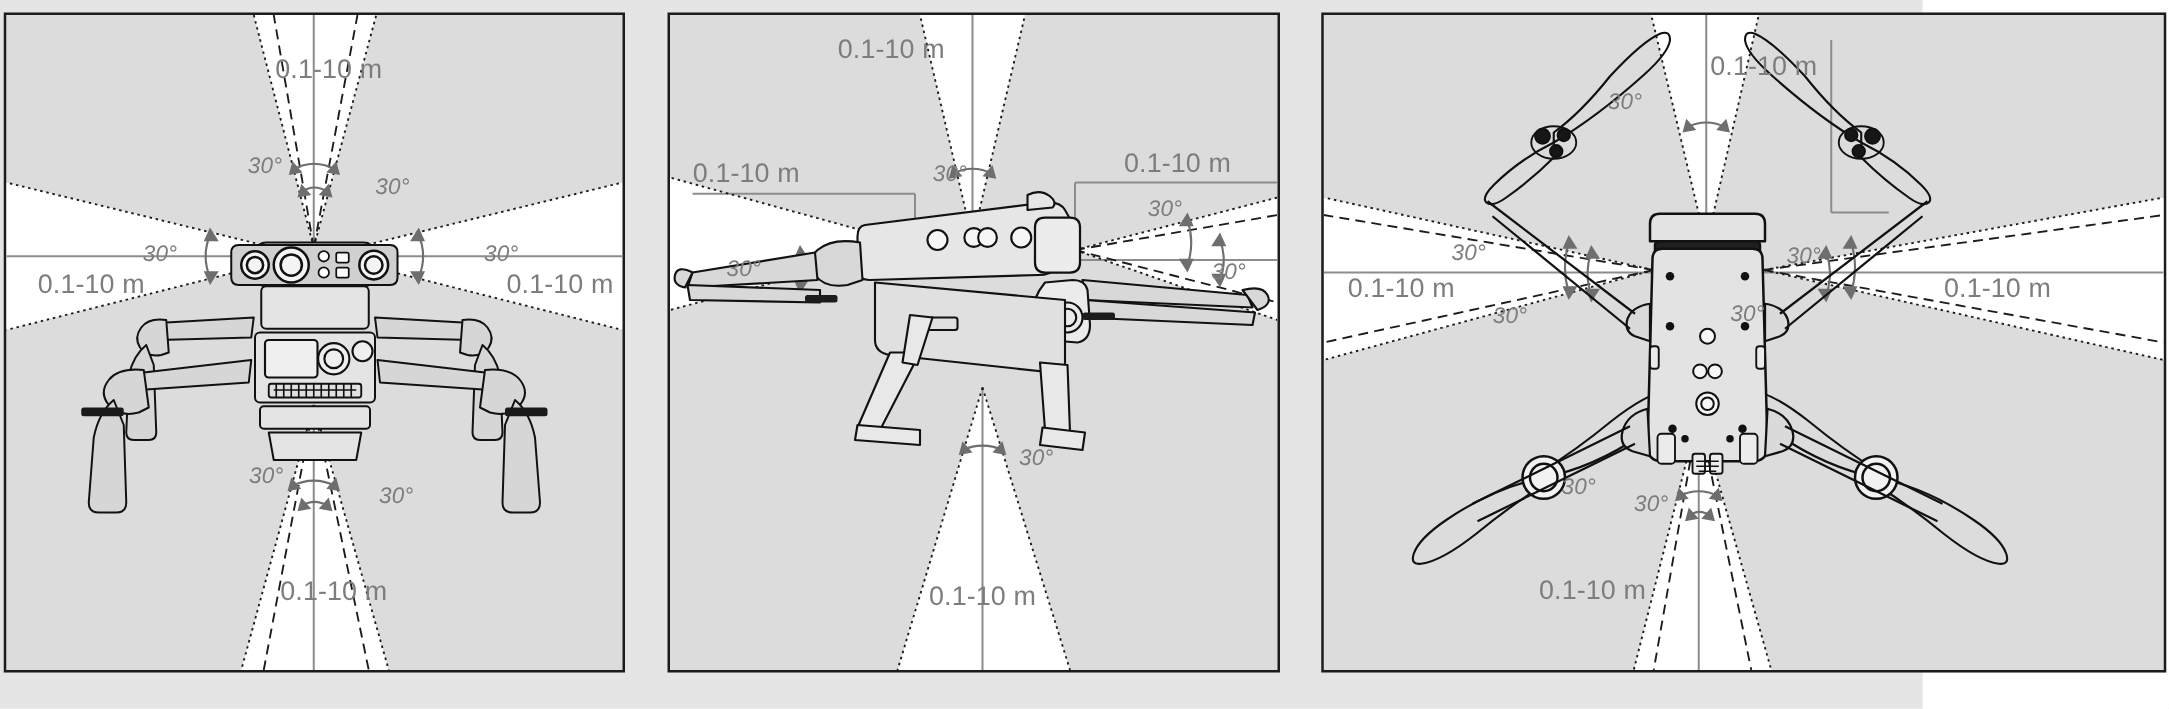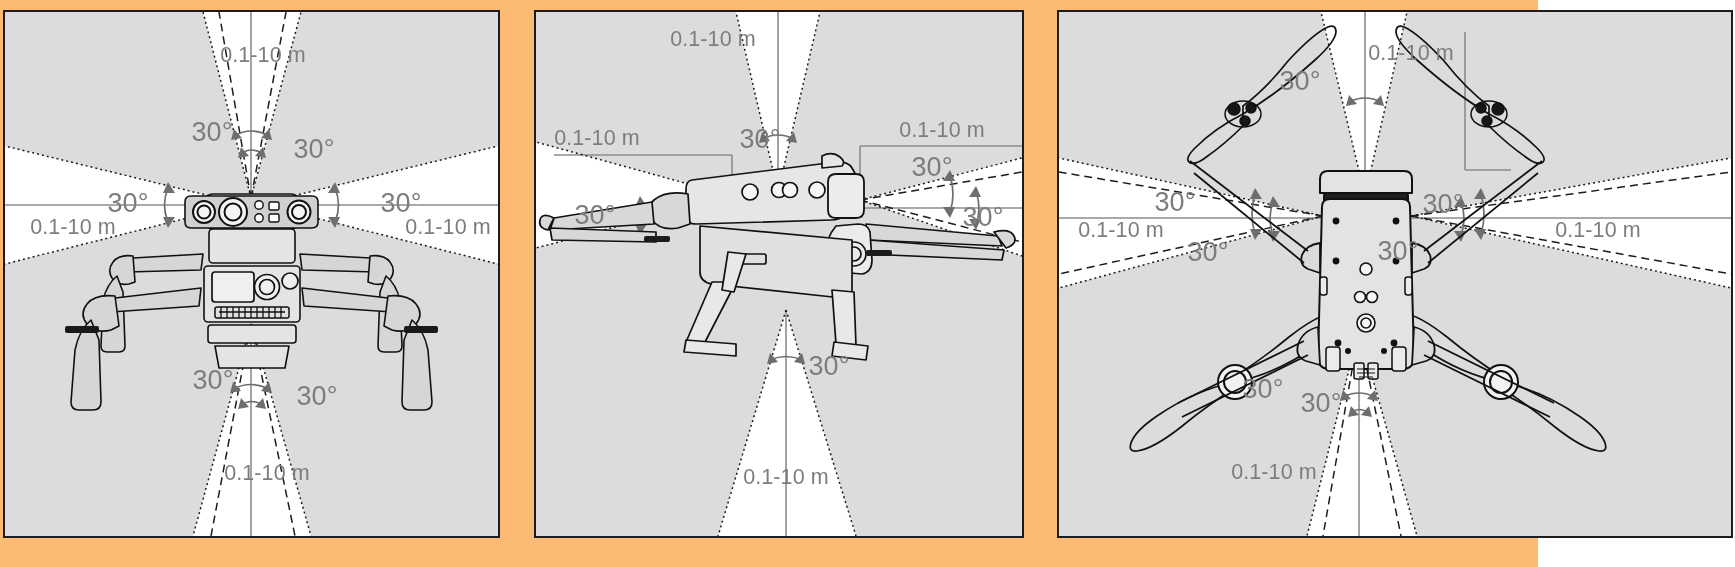"0.1-10 m" #sheet { background: #fdba74 -> #e5e5e5 }
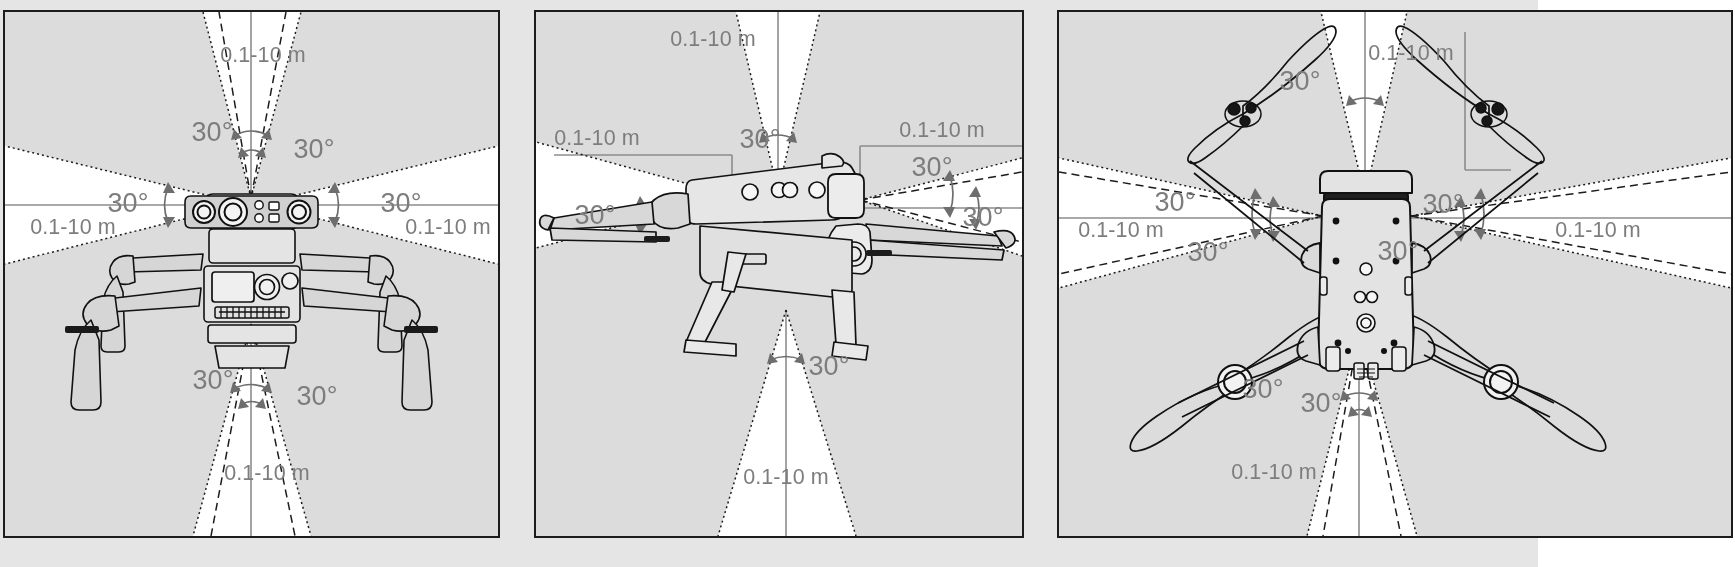"30°" .lbl.ang { font-size: 27px -> 18px; font-style: none -> italic }
